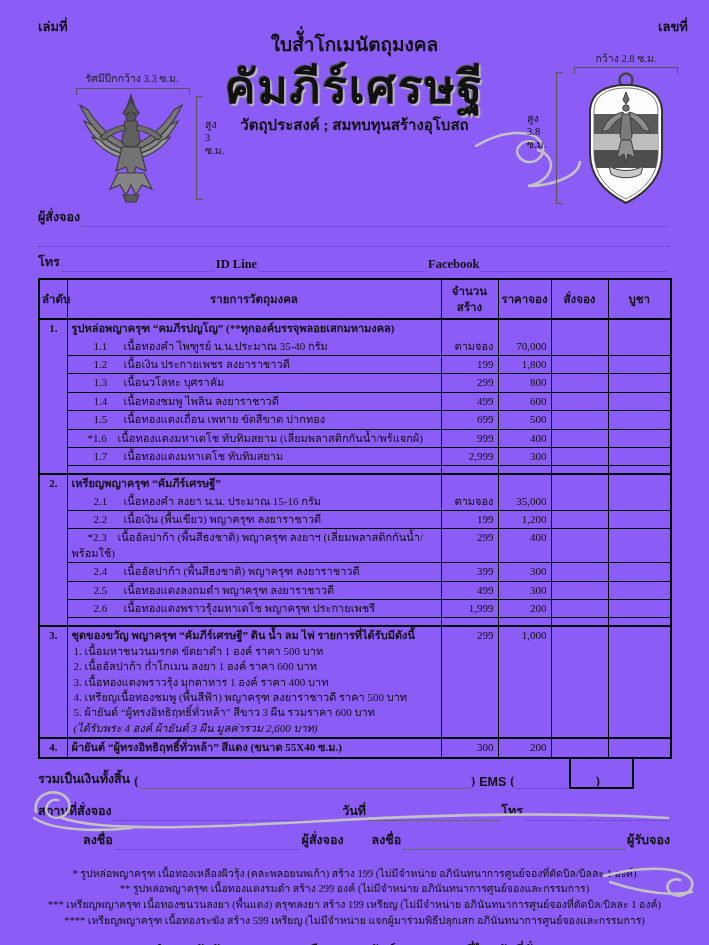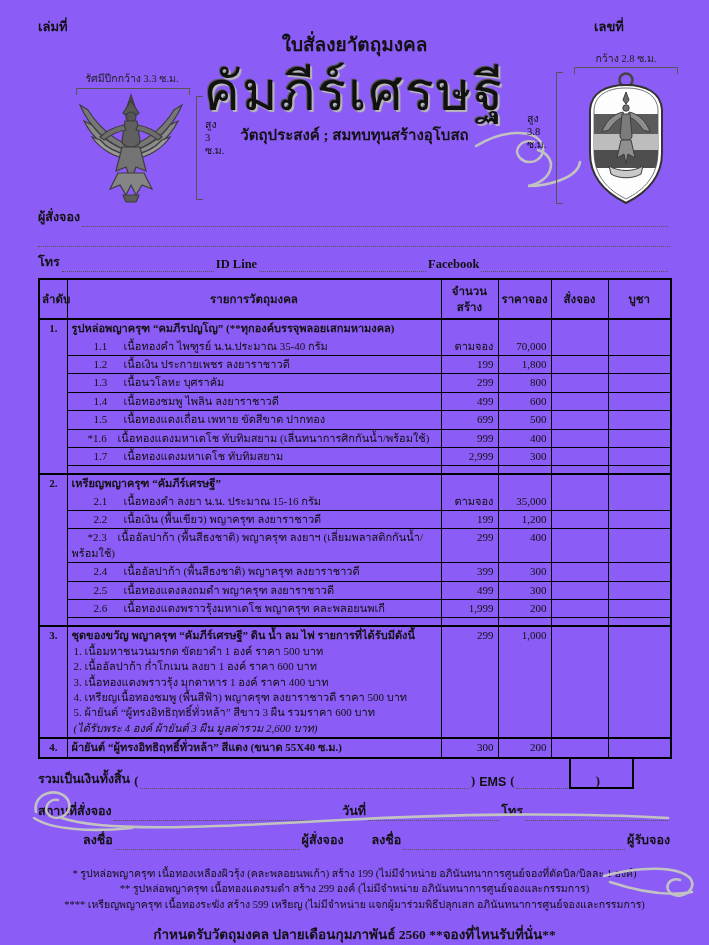"เลขที่" div.abs { left: 594px -> 658px }
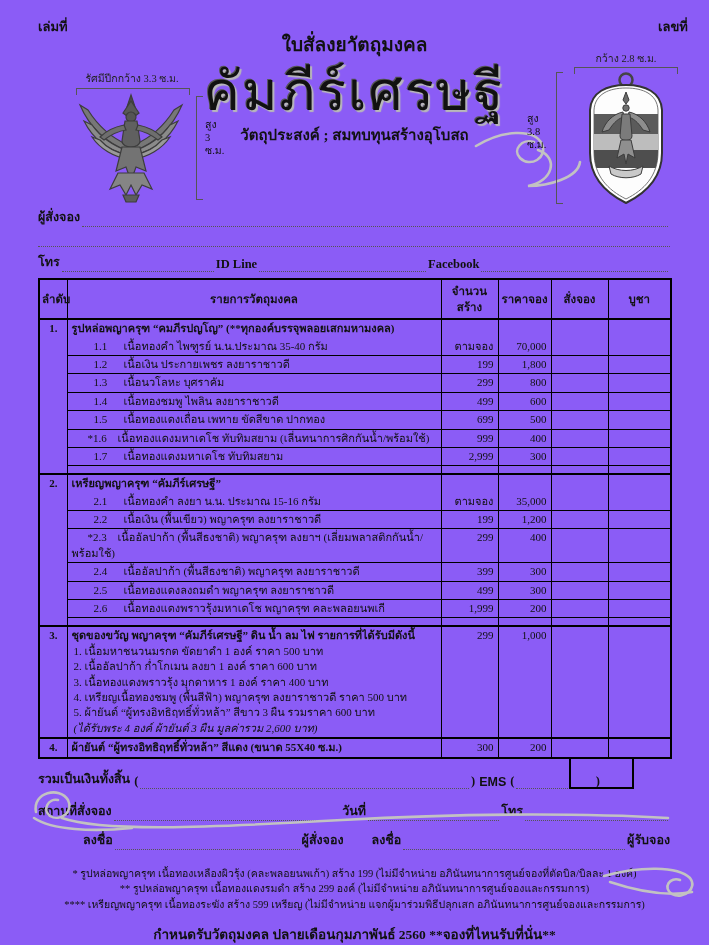"ใบสั่ลงยาัตถุมงคล" div.form-title { text: ใบสั่ลงยาัตถุมงคล -> ใบสั่ำโกเมนัตถุมงคล }
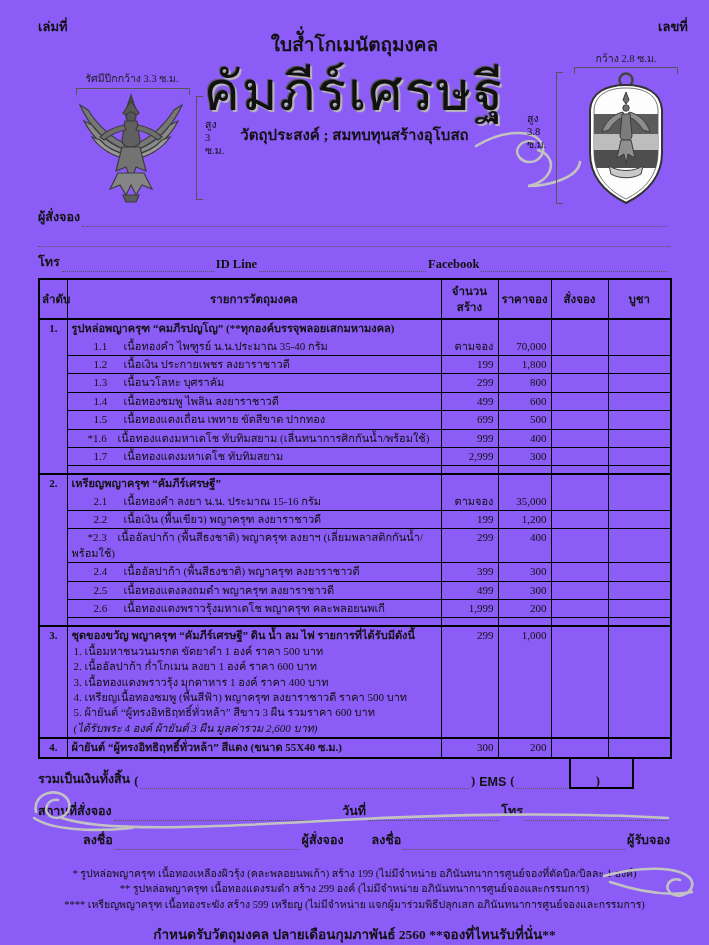"คัมภีร์เศรษฐี" .big-title { font-size: 54px -> 46px; font-weight: normal -> bold }
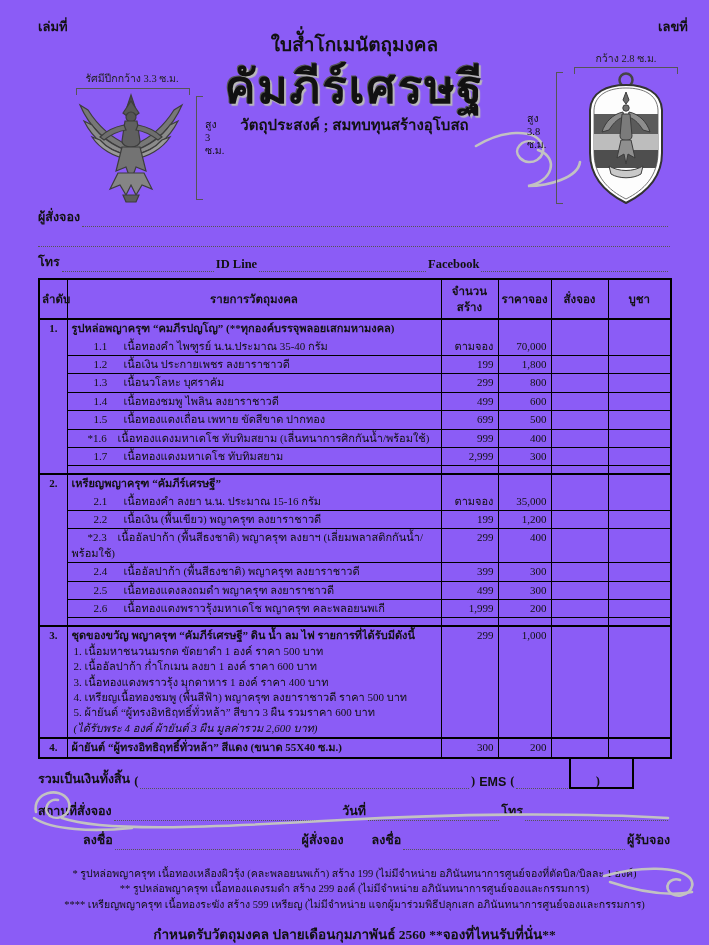"เนื้อทองแดงมหาเดโช ทับทิมสยาม (เลี่นทนาการศิกกันน้ำ/พร้อมใช้)" span { text: เลี่นทนาการศิกกันน้ำ/พร้อมใช้ -> เลี่ยมพลาสติกกันน้ำ/พร้แจกผ้ }
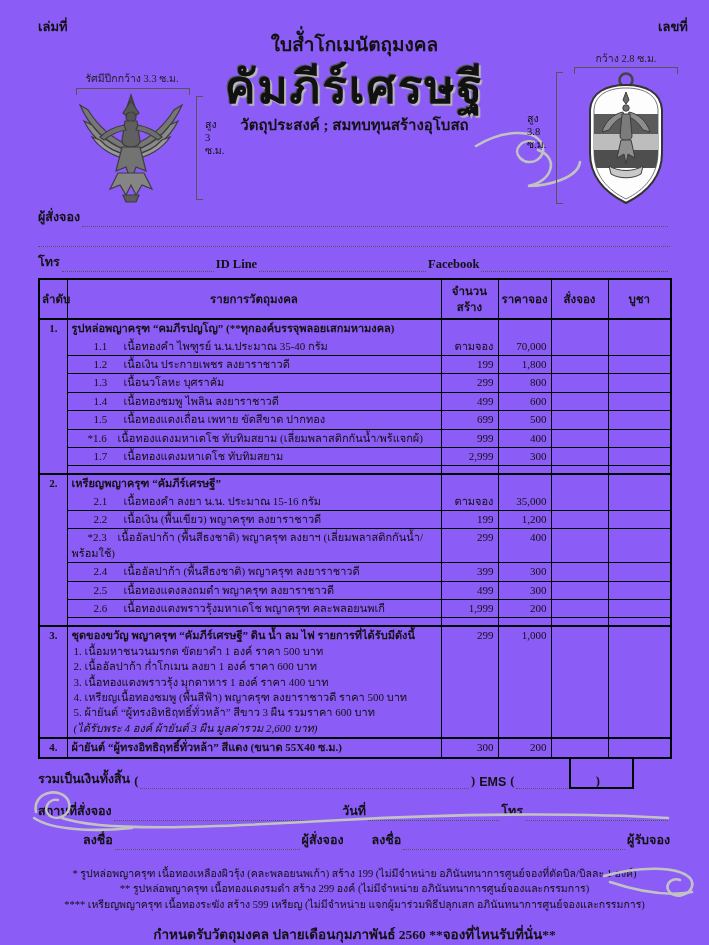"เนื้อทองแดงพราวรุ้งมหาเดโช พญาครุฑ" span { text: คละพลอยนพเกี -> ประกายเพชรี }
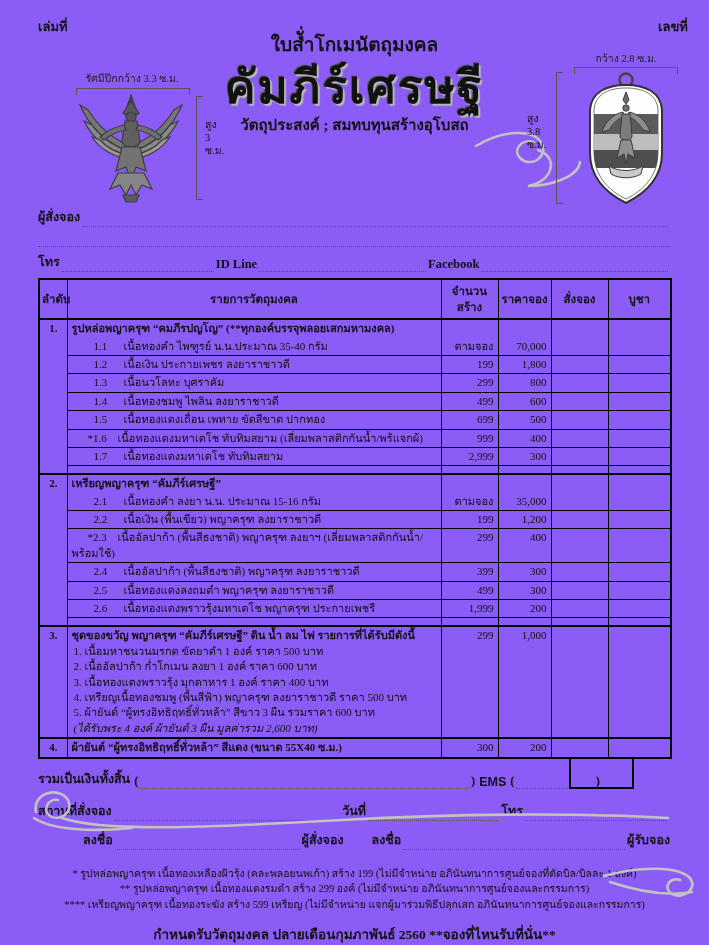"*** เหรียญพญาครุฑ เนื้อทองชนวนลงยา" div { html: none -> <div>*** เหรียญพญาครุฑ เนื้อทองชนวนลงยา (พื้นแดง) ครุฑลงยา สร้าง 199 เหรียญ (ไม่มีจำหน่าย อภินันทนาการศูนย์จองที่ตัดบิล/บิลละ 1 องค์)</div> }
